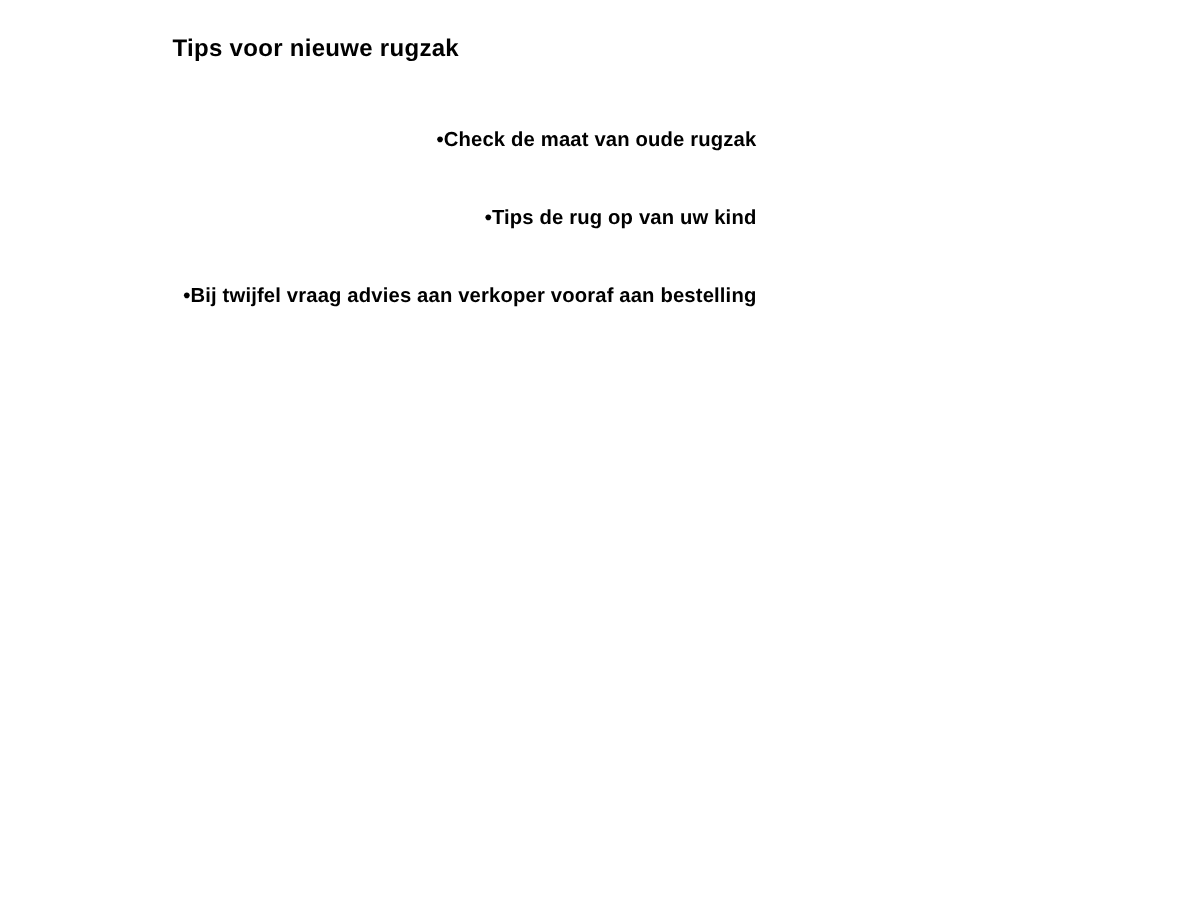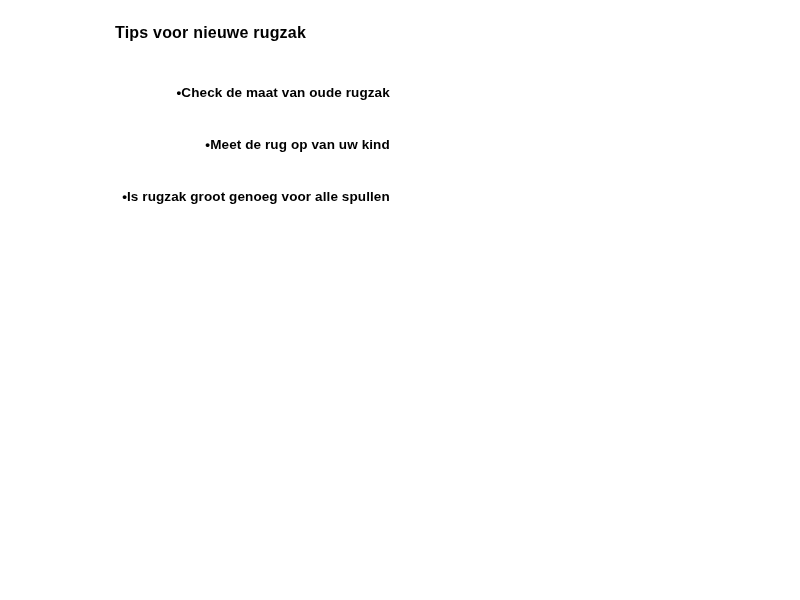"Meet de rug op van" span.bullet-text { text: Meet -> Tips }
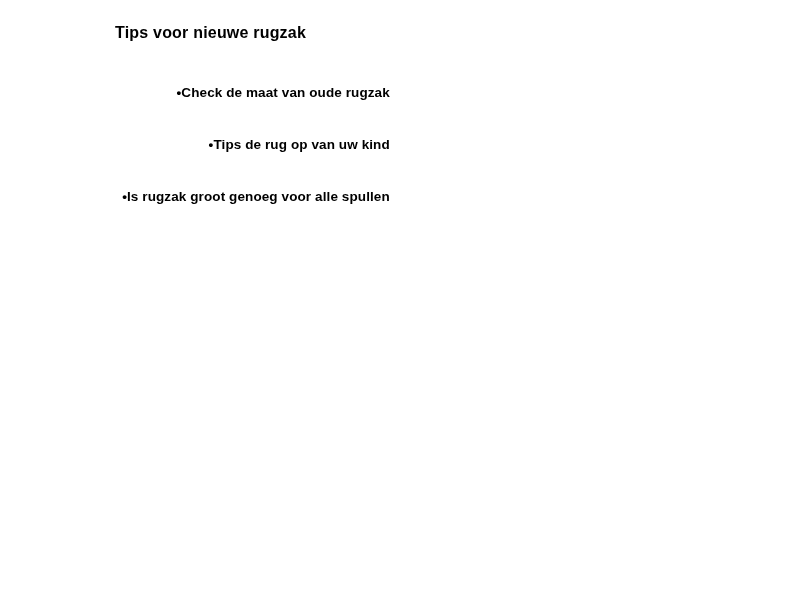"•Bij twijfel vraag advies aan" li.bullet-item { html: none -> <li> <span>•</span><span>Bij twijfel vraag advies aan verkoper vooraf aan bestelling</span> </li> }
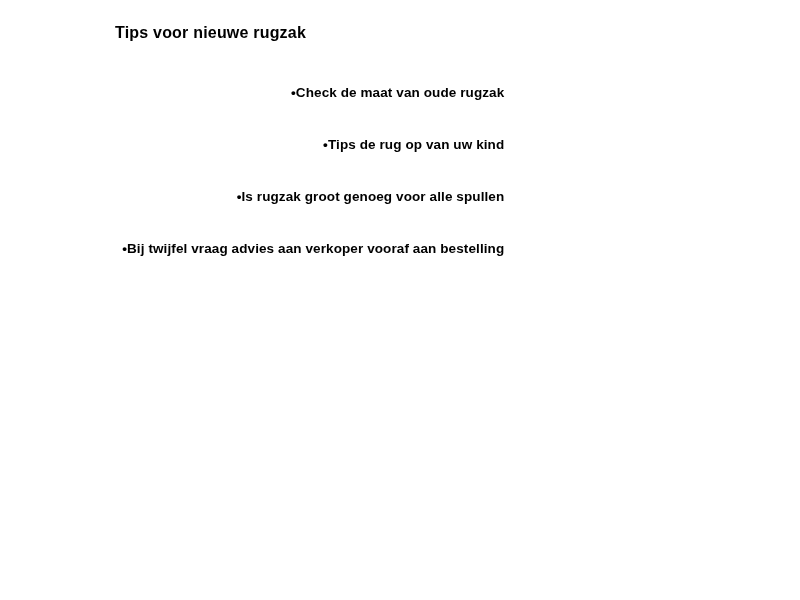"•Is rugzak groot genoeg voor" li.bullet-item { html: <li> <span>•</span><span>Is rugzak groot genoeg voor alle spullen</span> </li> -> none }
